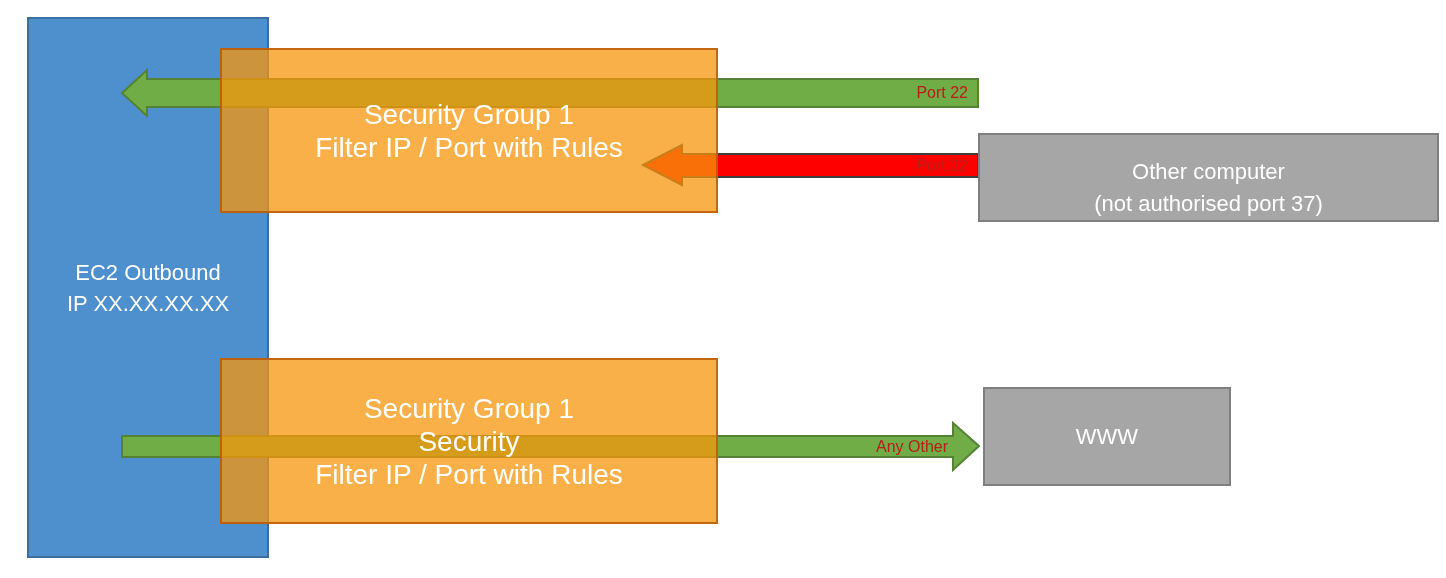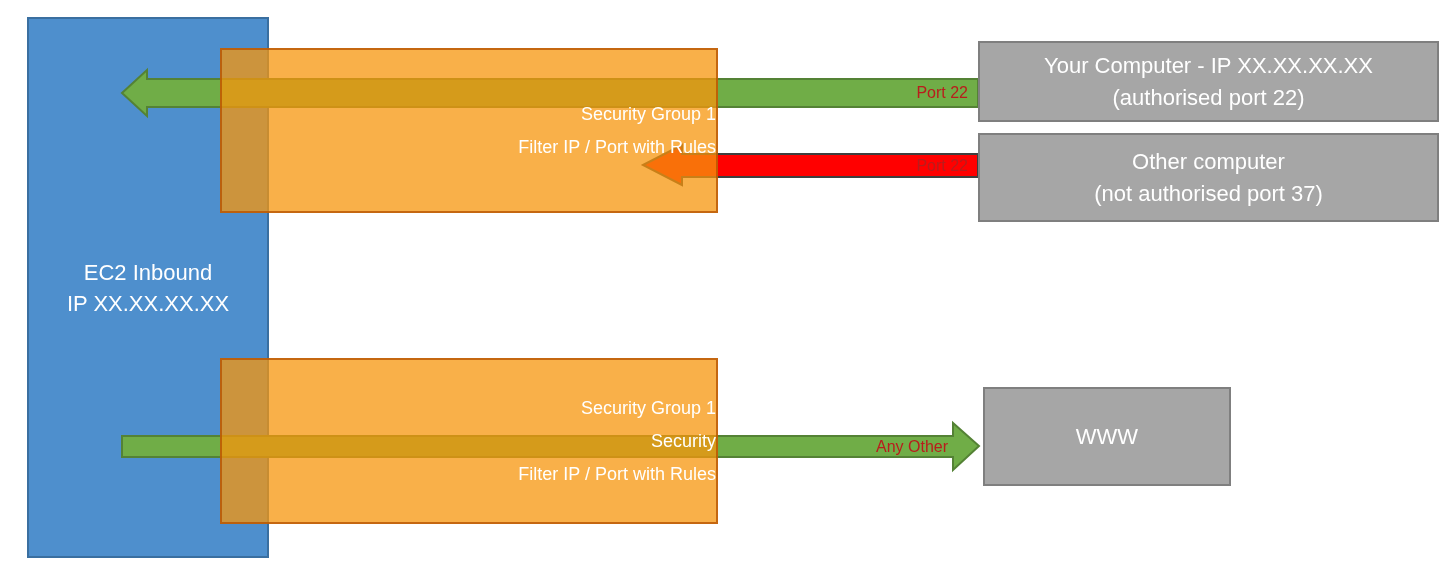"Your Computer - IP XX.XX.XX.XX" div.box { html: <div> <div>Your Computer - IP XX.XX.XX.XX</div> <div>(authorised port 22)</div> </div> -> none }
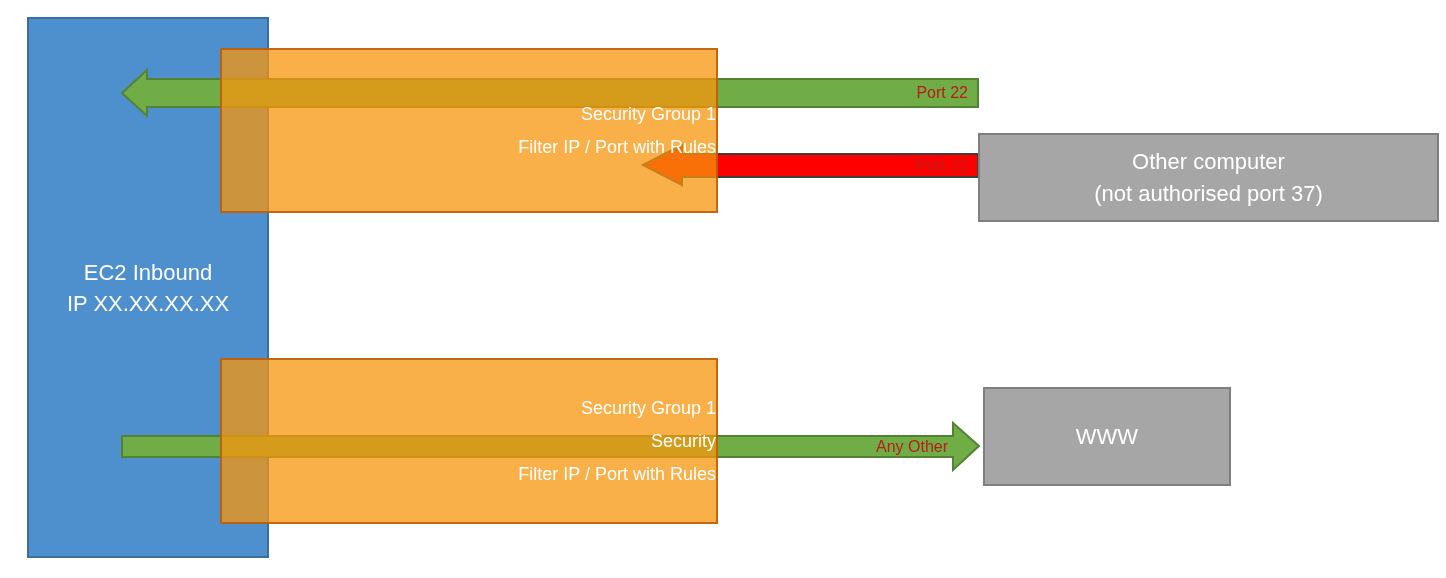"Security Group 1" .sg { font-size: 18px -> 28px; text-align: right -> none }
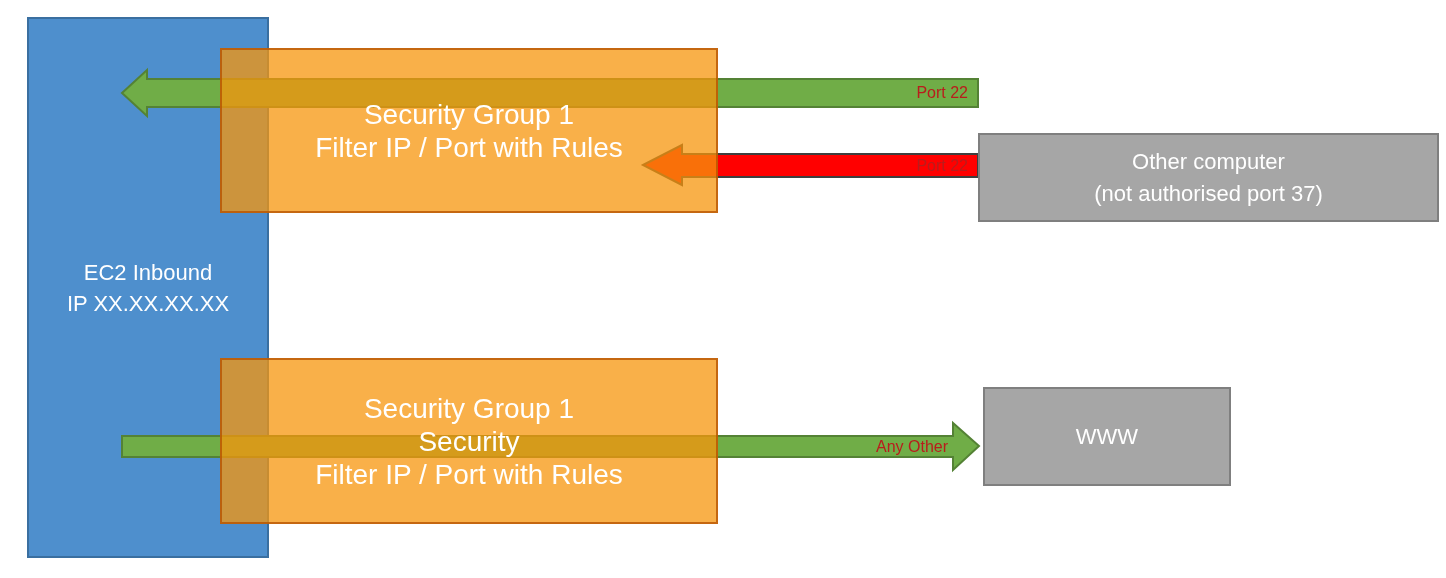"Other computer" .endpoint-other { justify-content: none -> flex-end }
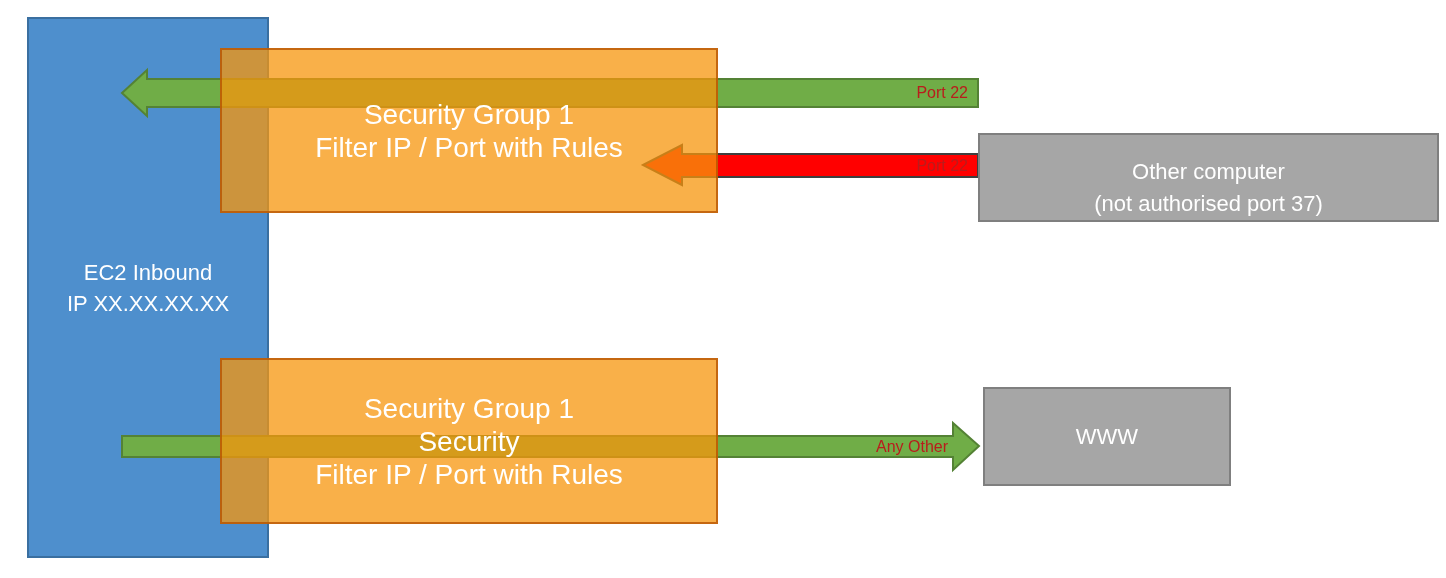"EC2 Inbound" div { text: Inbound -> Outbound }
